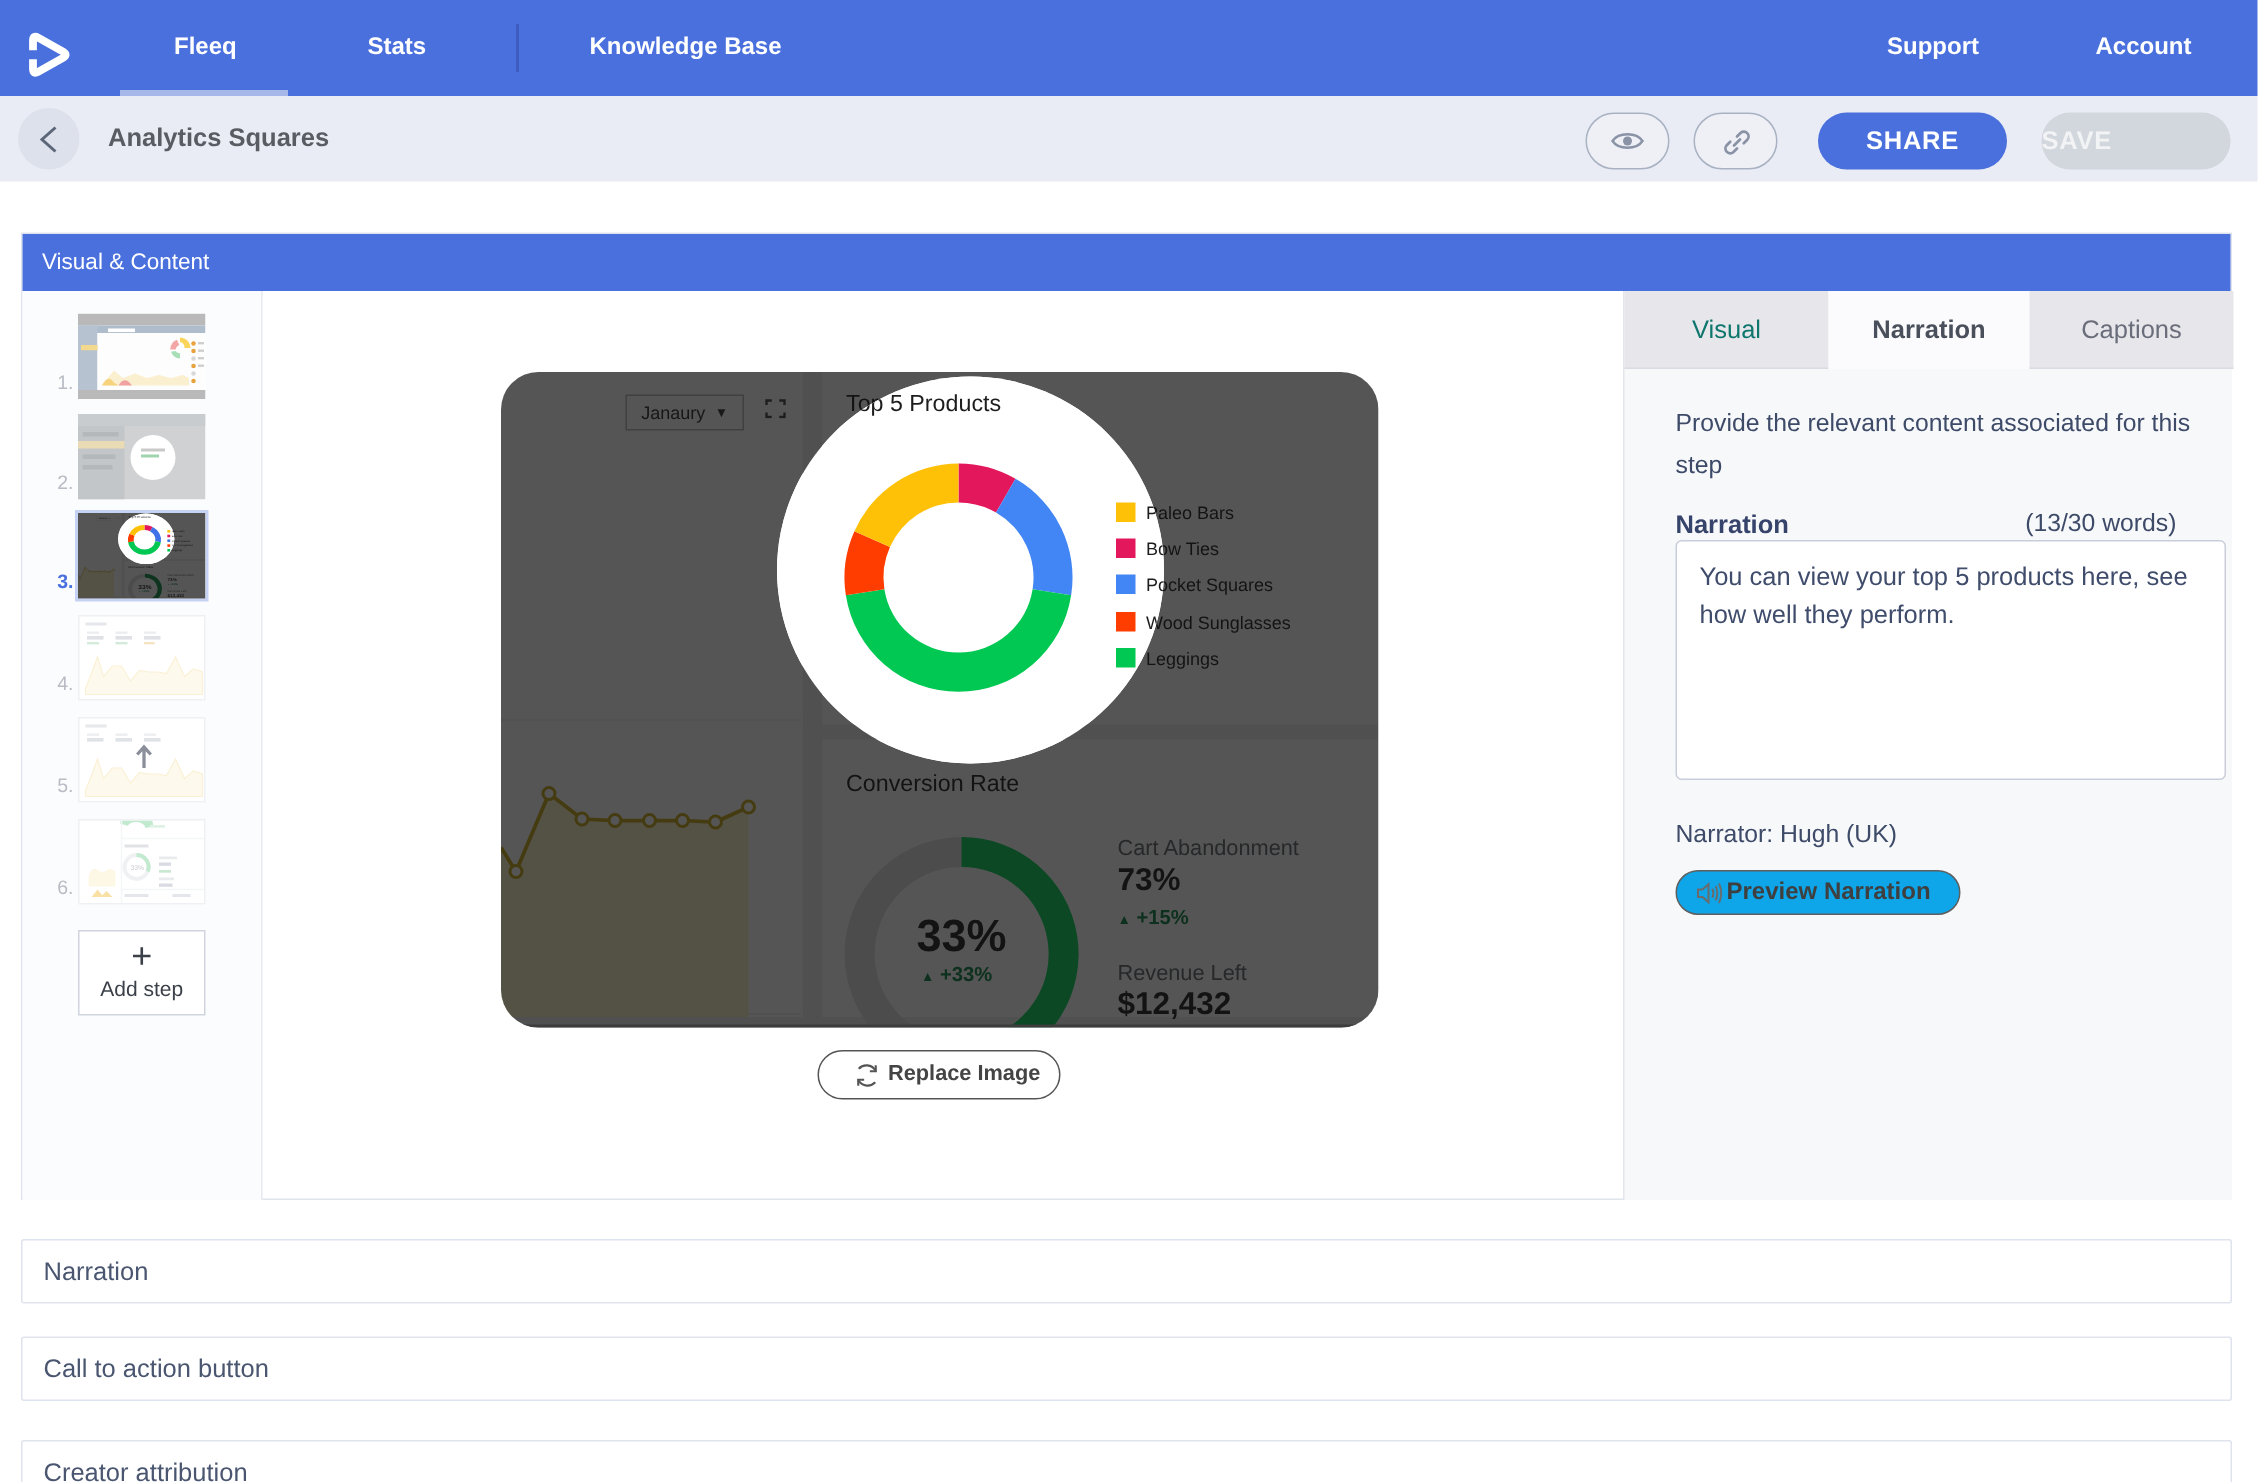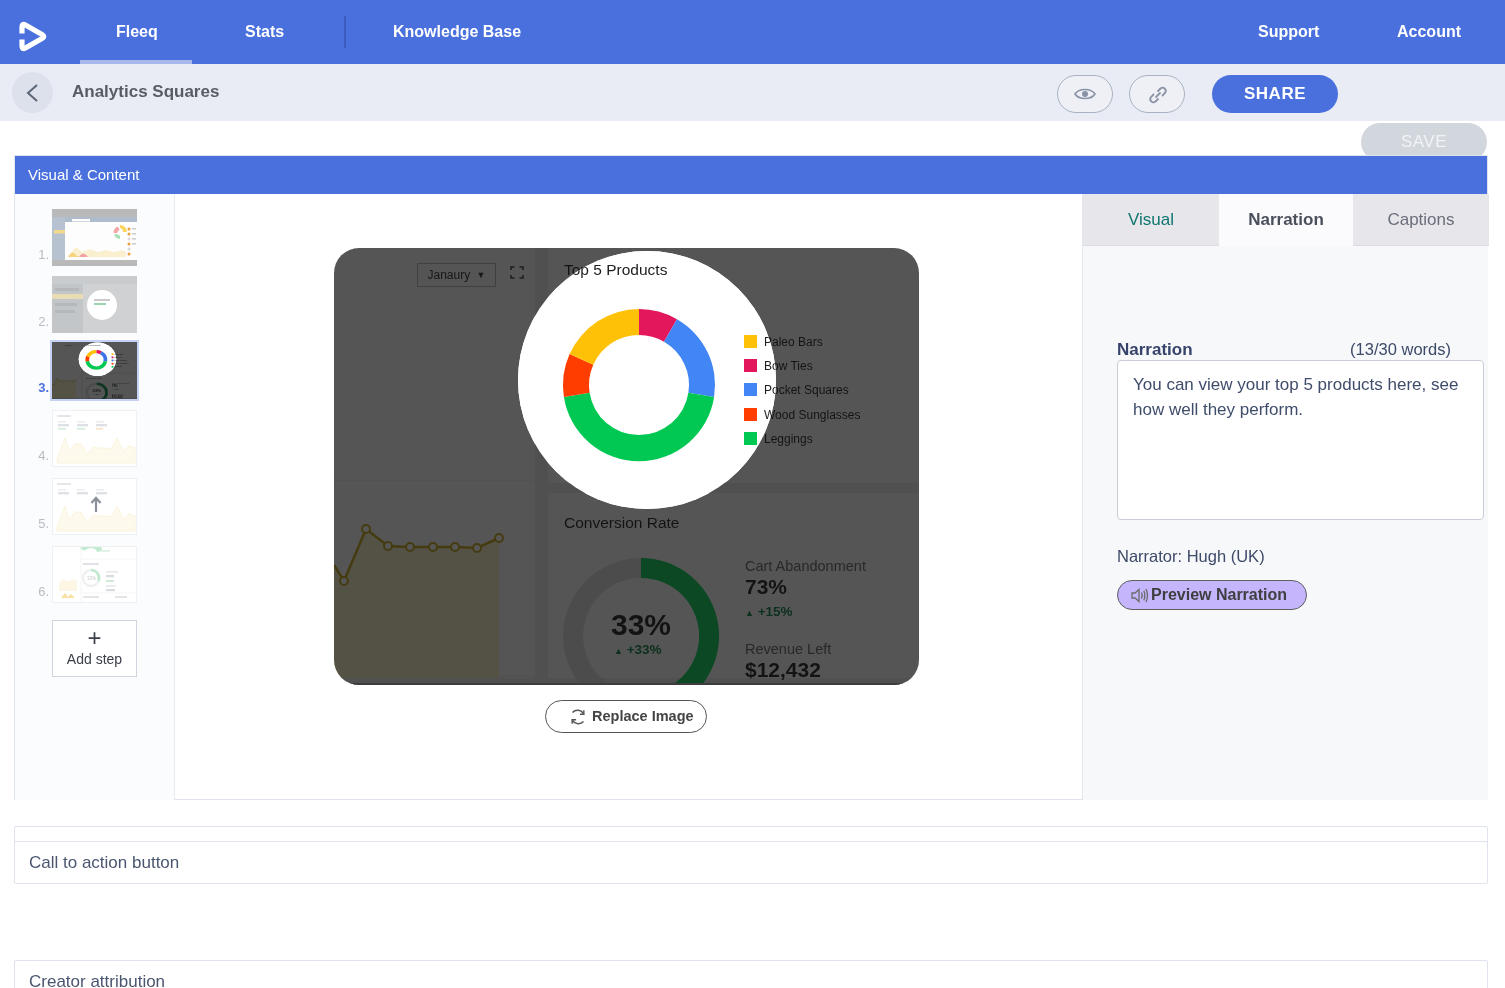"SAVE" #savebtn { font-weight: 400 -> 700; margin-top: 48px -> none; text-align: center -> left }
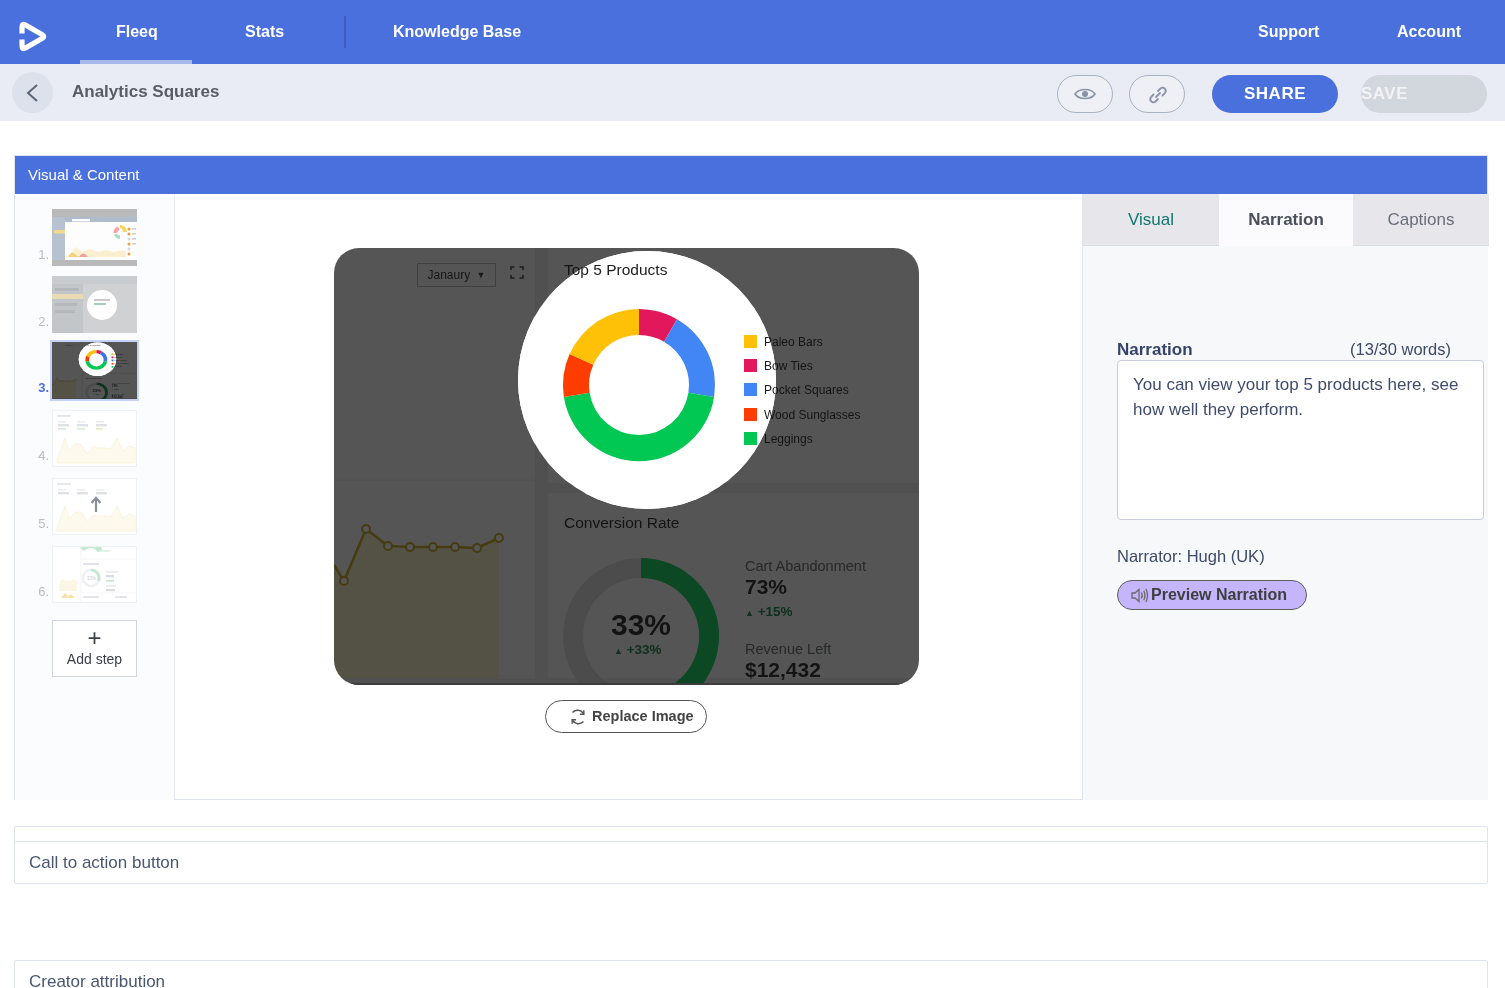"Provide the relevant content associated" div.rp-text { html: none -> <div>Provide the relevant content associated for this step</div> }
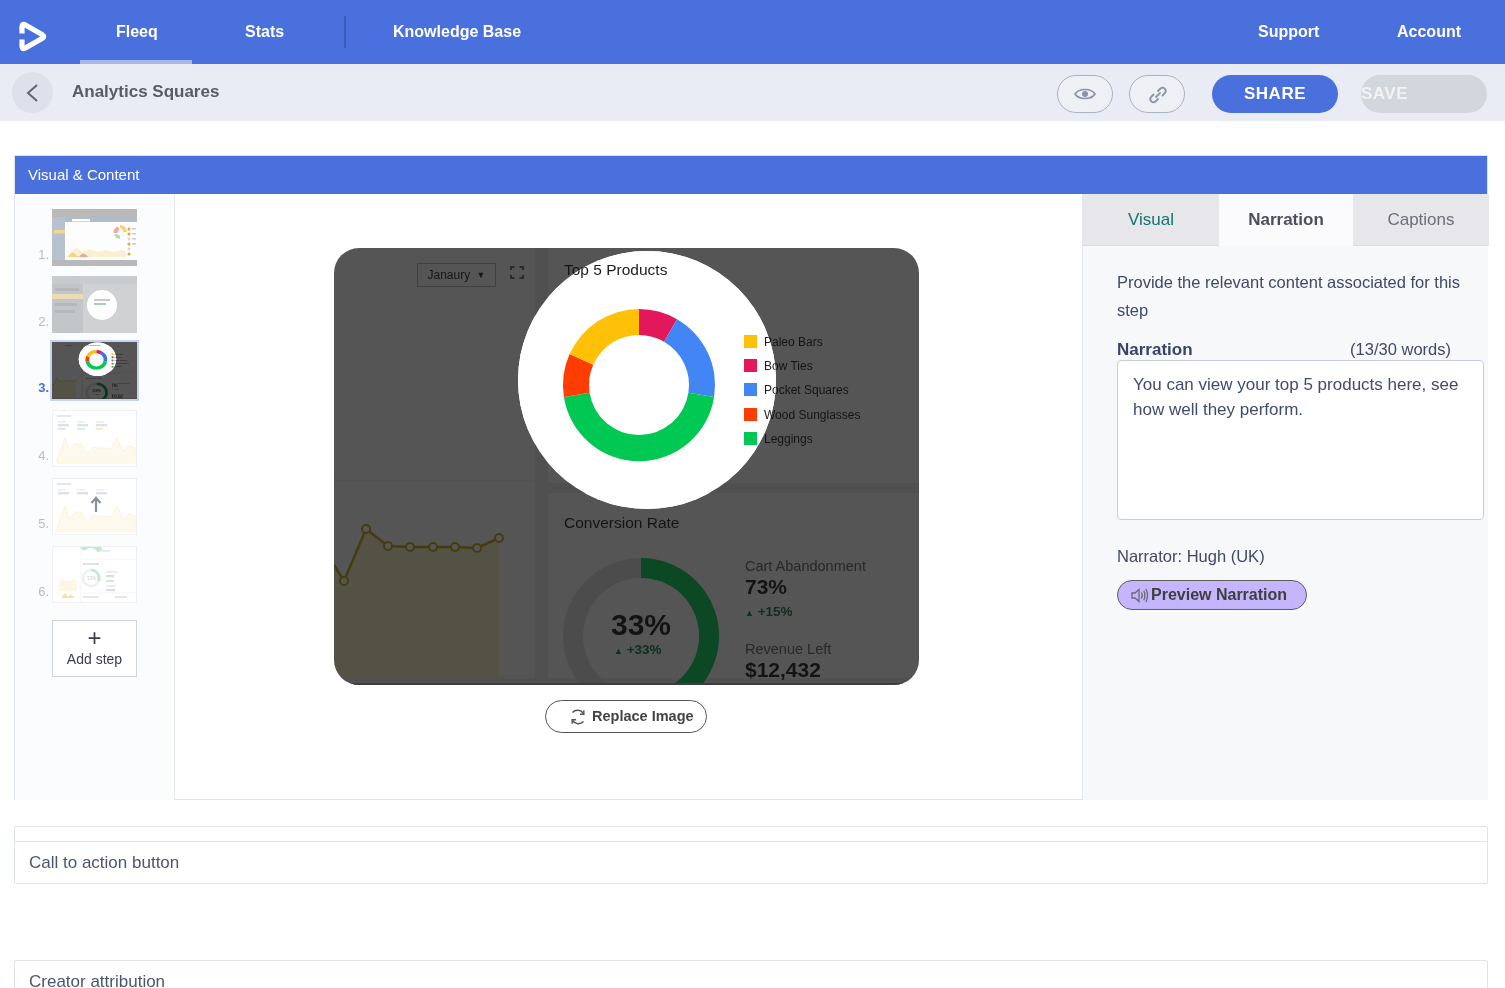"Preview Narration" #previewbtn { background: #c4b5fd -> #0ea5e9 }
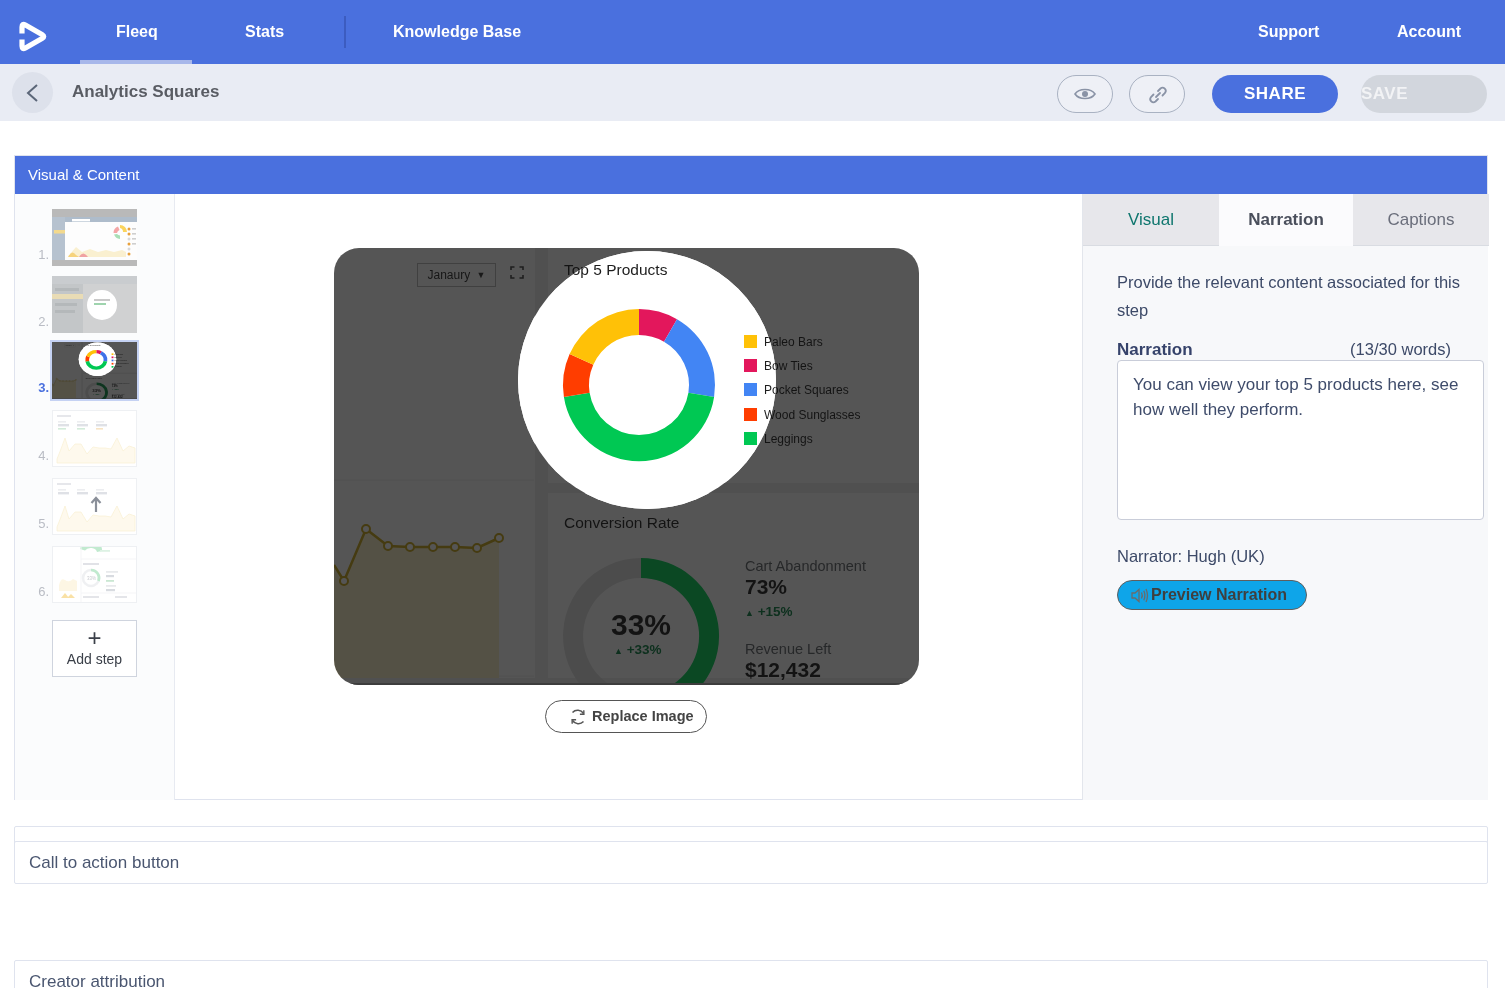"Call to action button" div.acc { top: 841px -> 891px }
